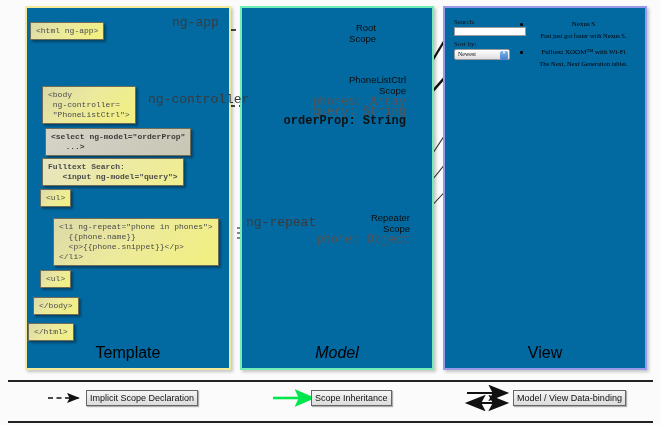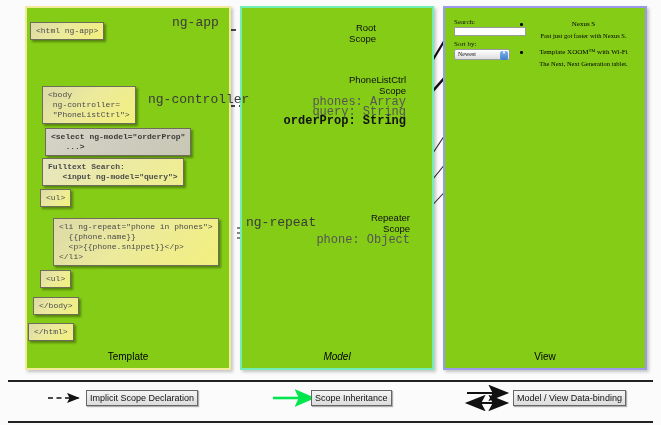"Search:" .panel { background: #84cc16 -> #0369a1 }
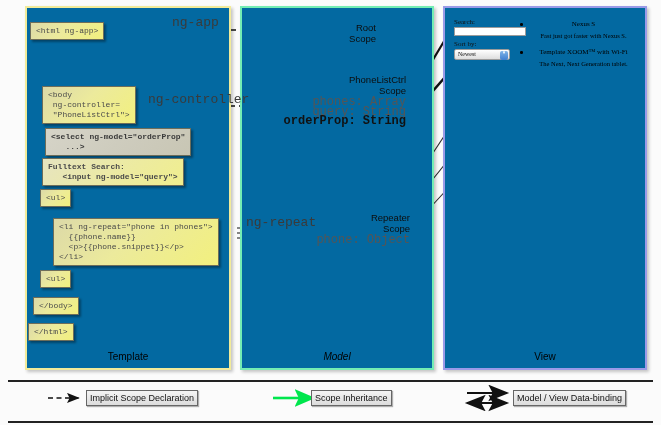"Template XOOM™ with Wi-Fi" span { text: Template -> Fulltext }
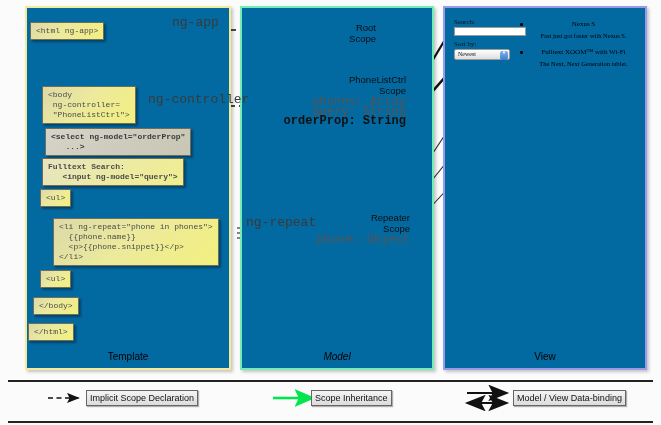"Template" .panel-label { font-size: 10px -> 16px }
